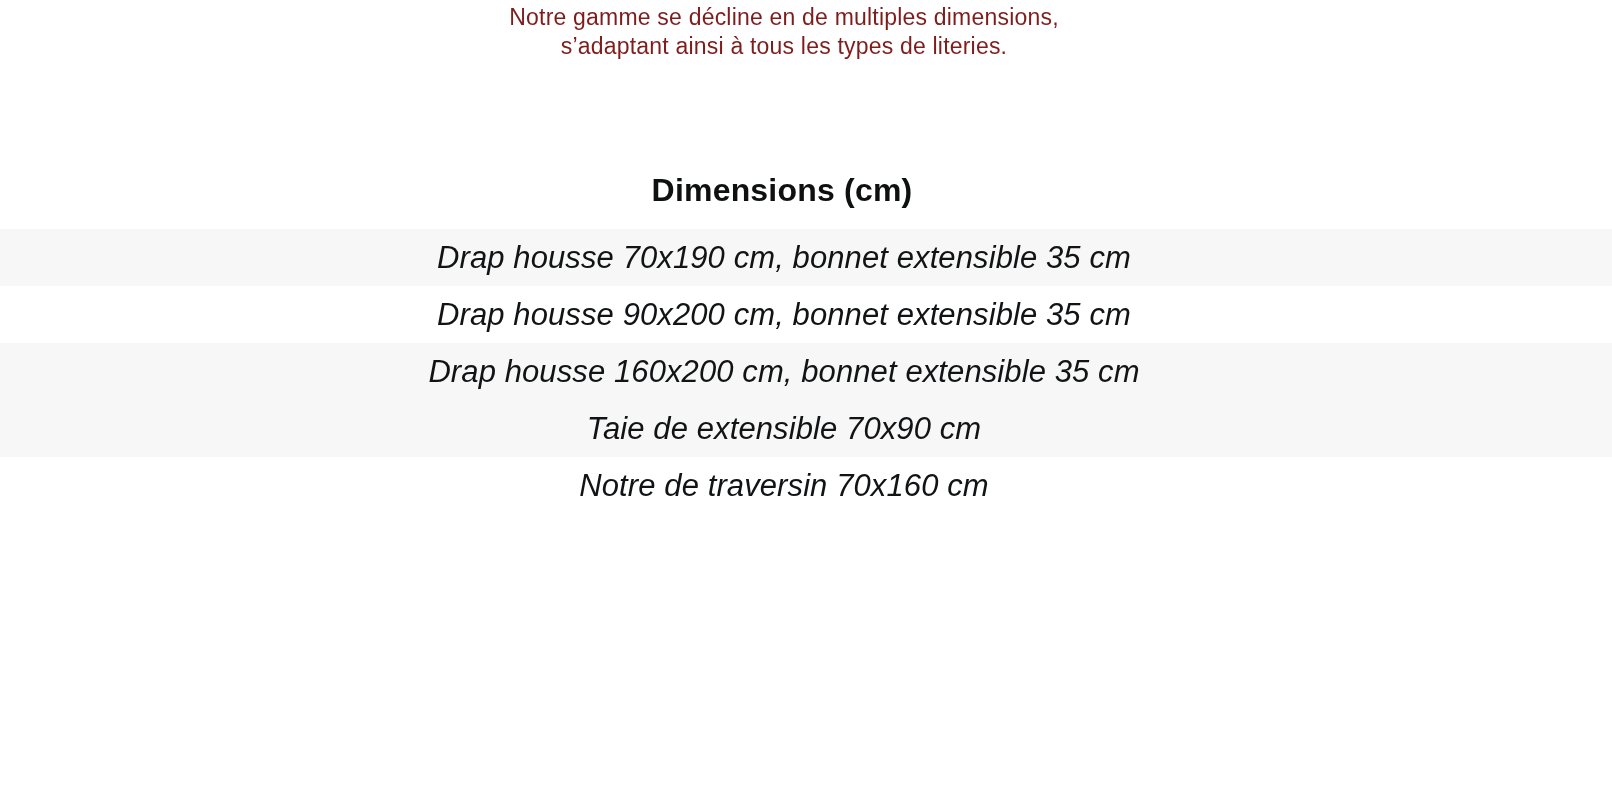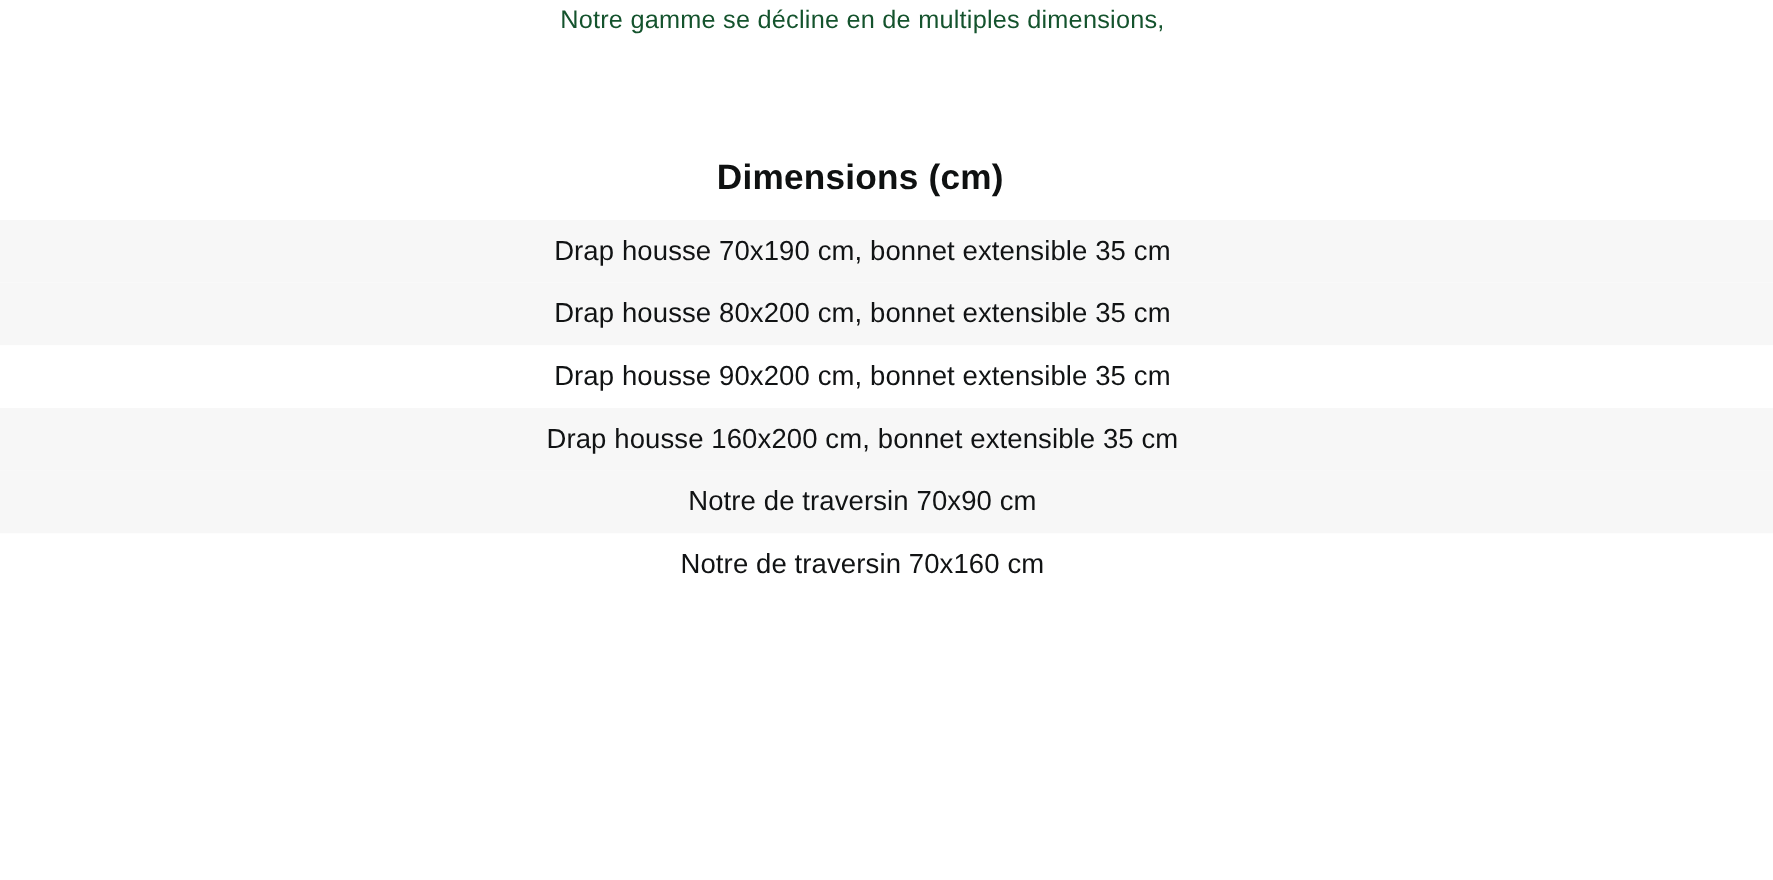"Notre gamme se décline en" .intro { color: #14532d -> #7f1d1d }
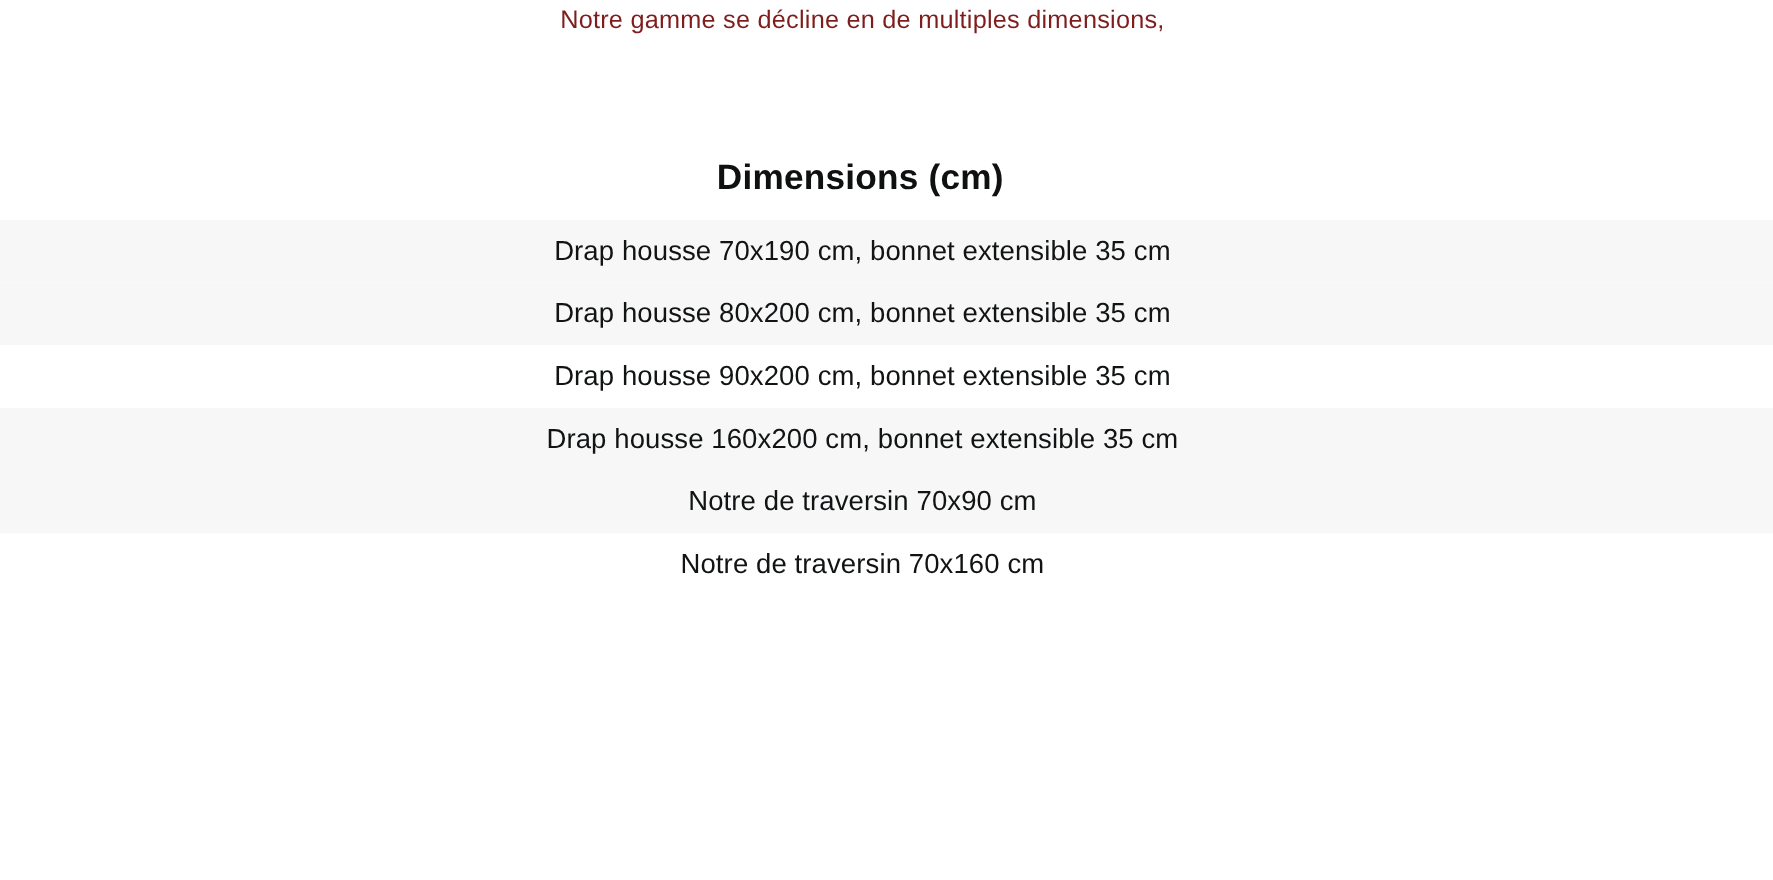"s’adaptant ainsi à tous les" span { html: none -> <span>s’adaptant ainsi à tous les types de literies.</span> }
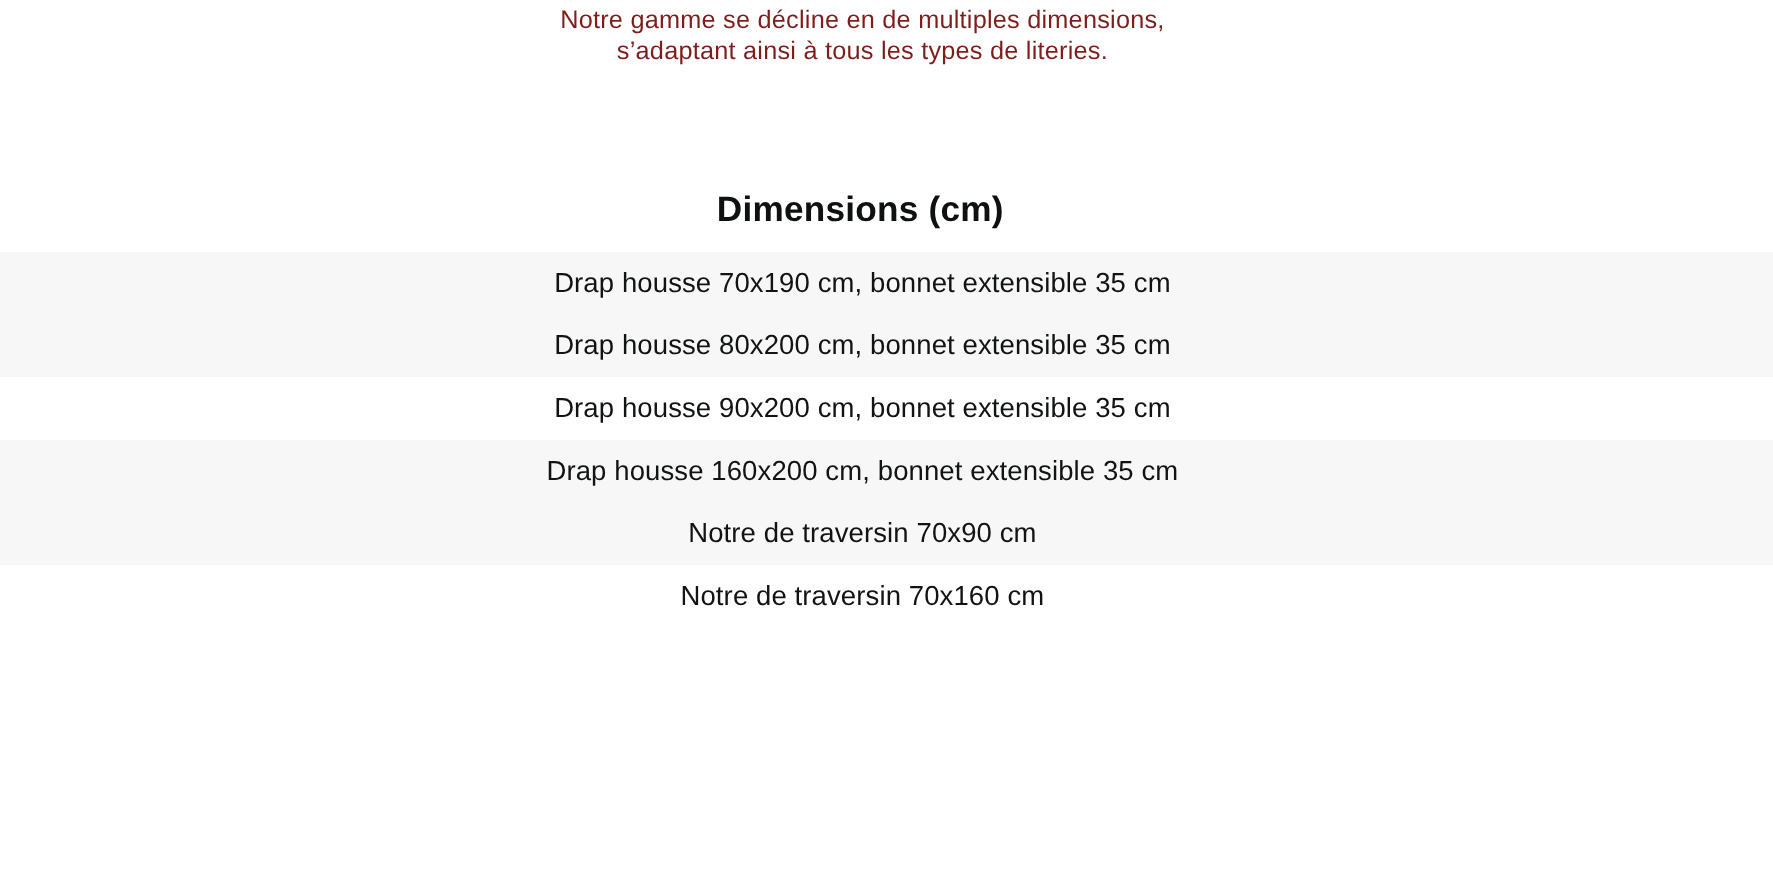"Drap housse 70x190 cm, bonnet" .dim-row { font-size: 25px -> 31px; font-style: none -> italic }
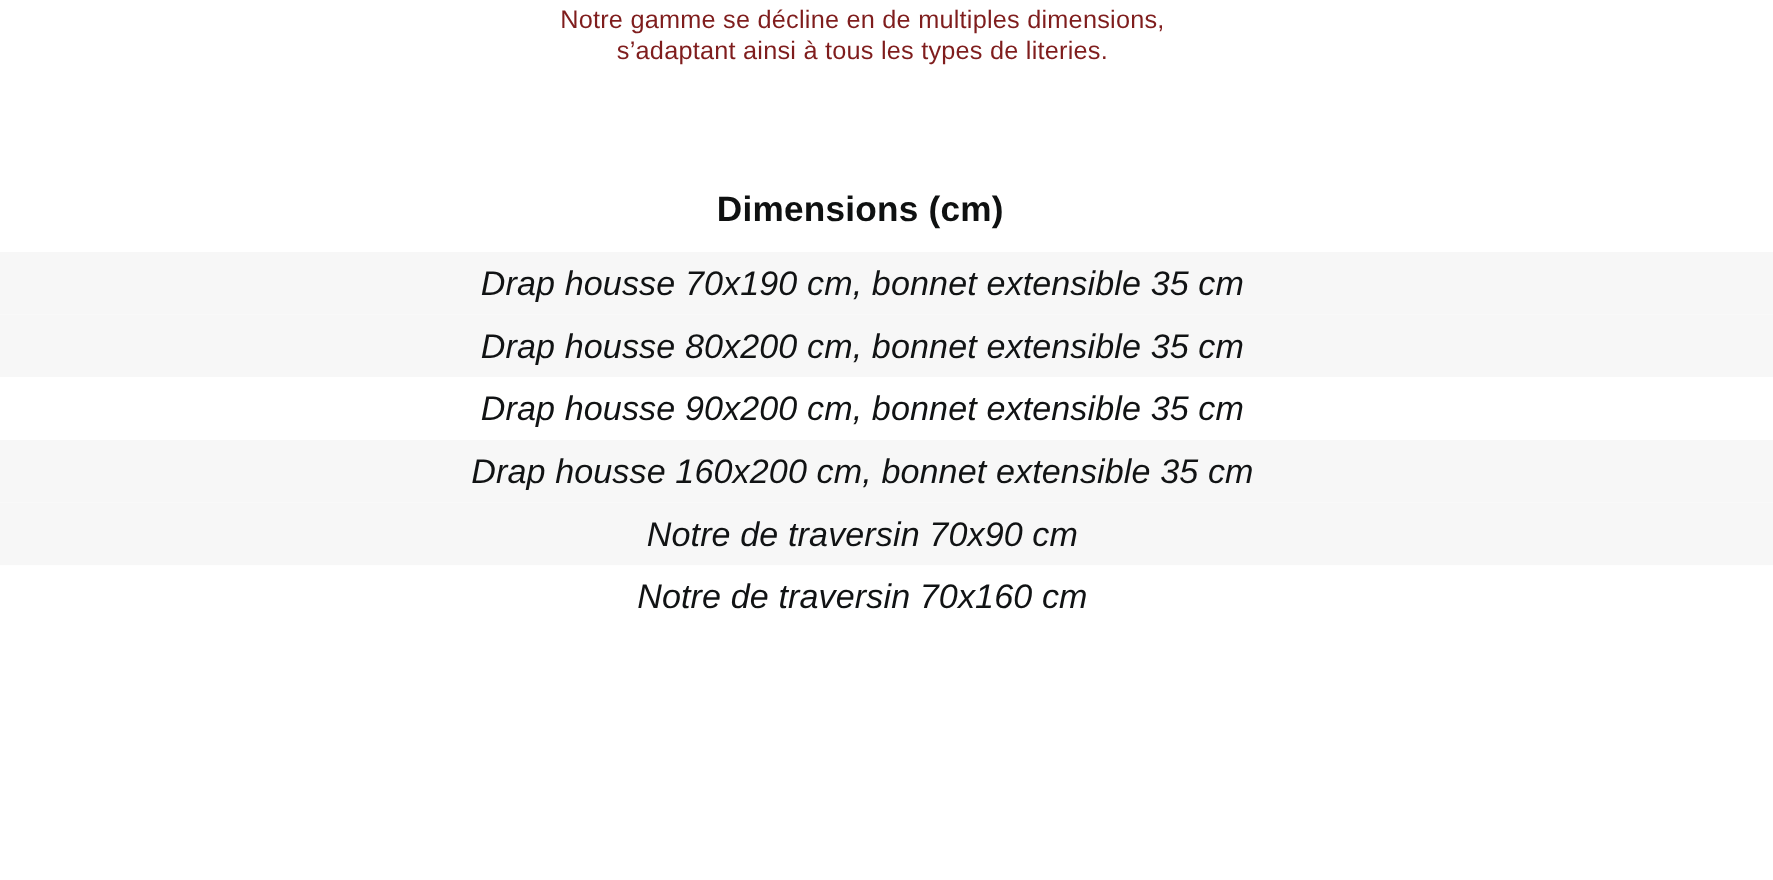"Drap housse 80x200 cm, bonnet" div.dim-row { html: <div> <span>Drap housse 80x200 cm, bonnet extensible 35 cm</span> </div> -> none }
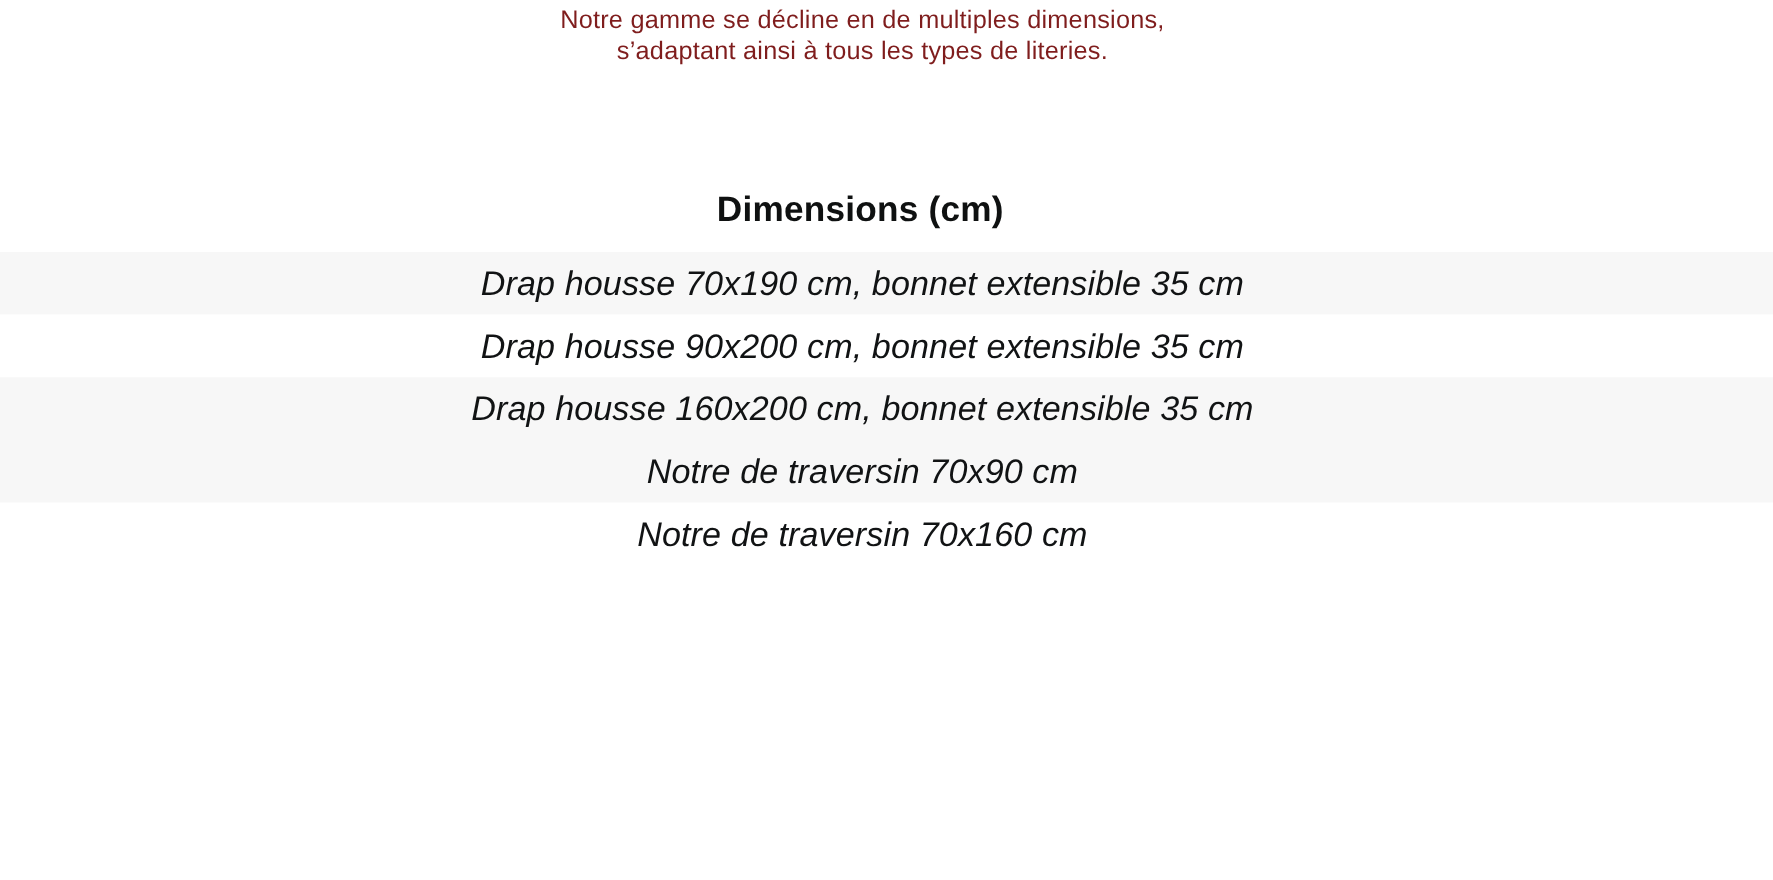"Notre de traversin 70x90 cm" span { text: Notre de traversin -> Taie de extensible }
